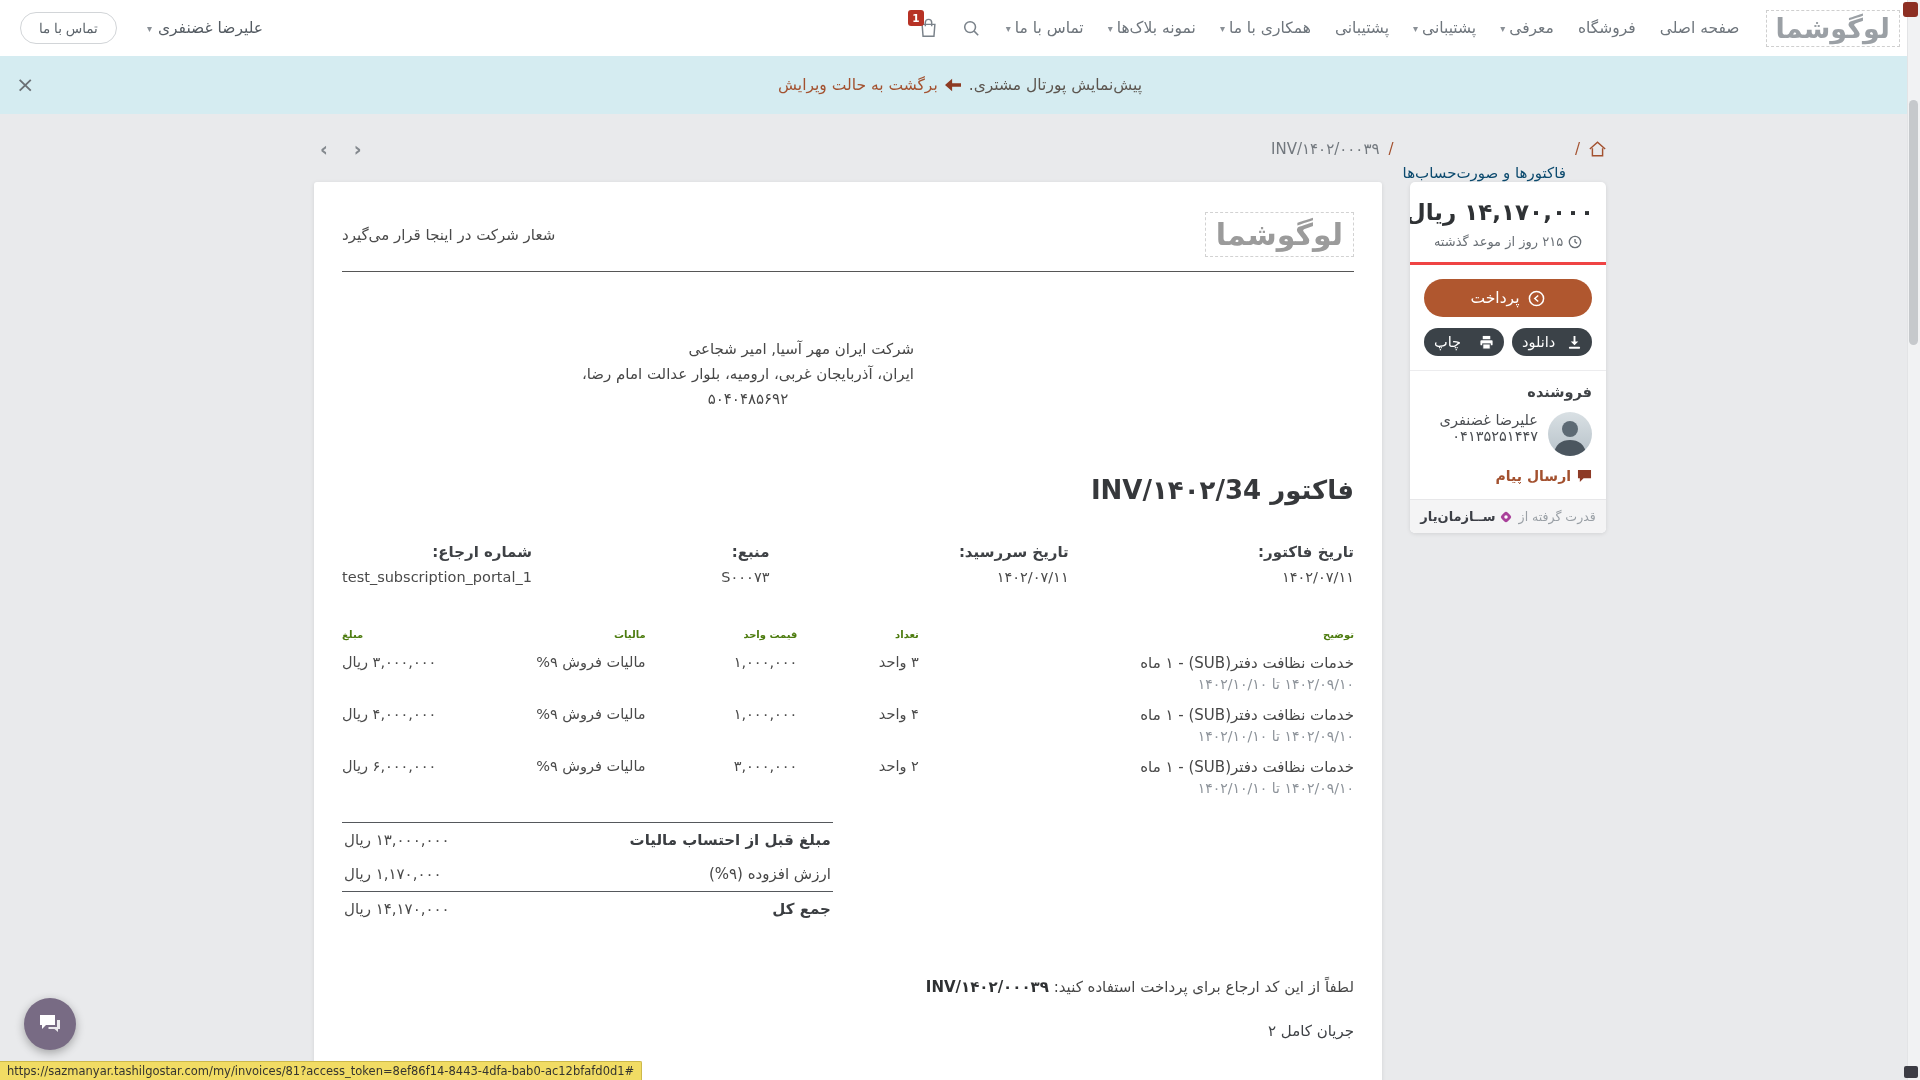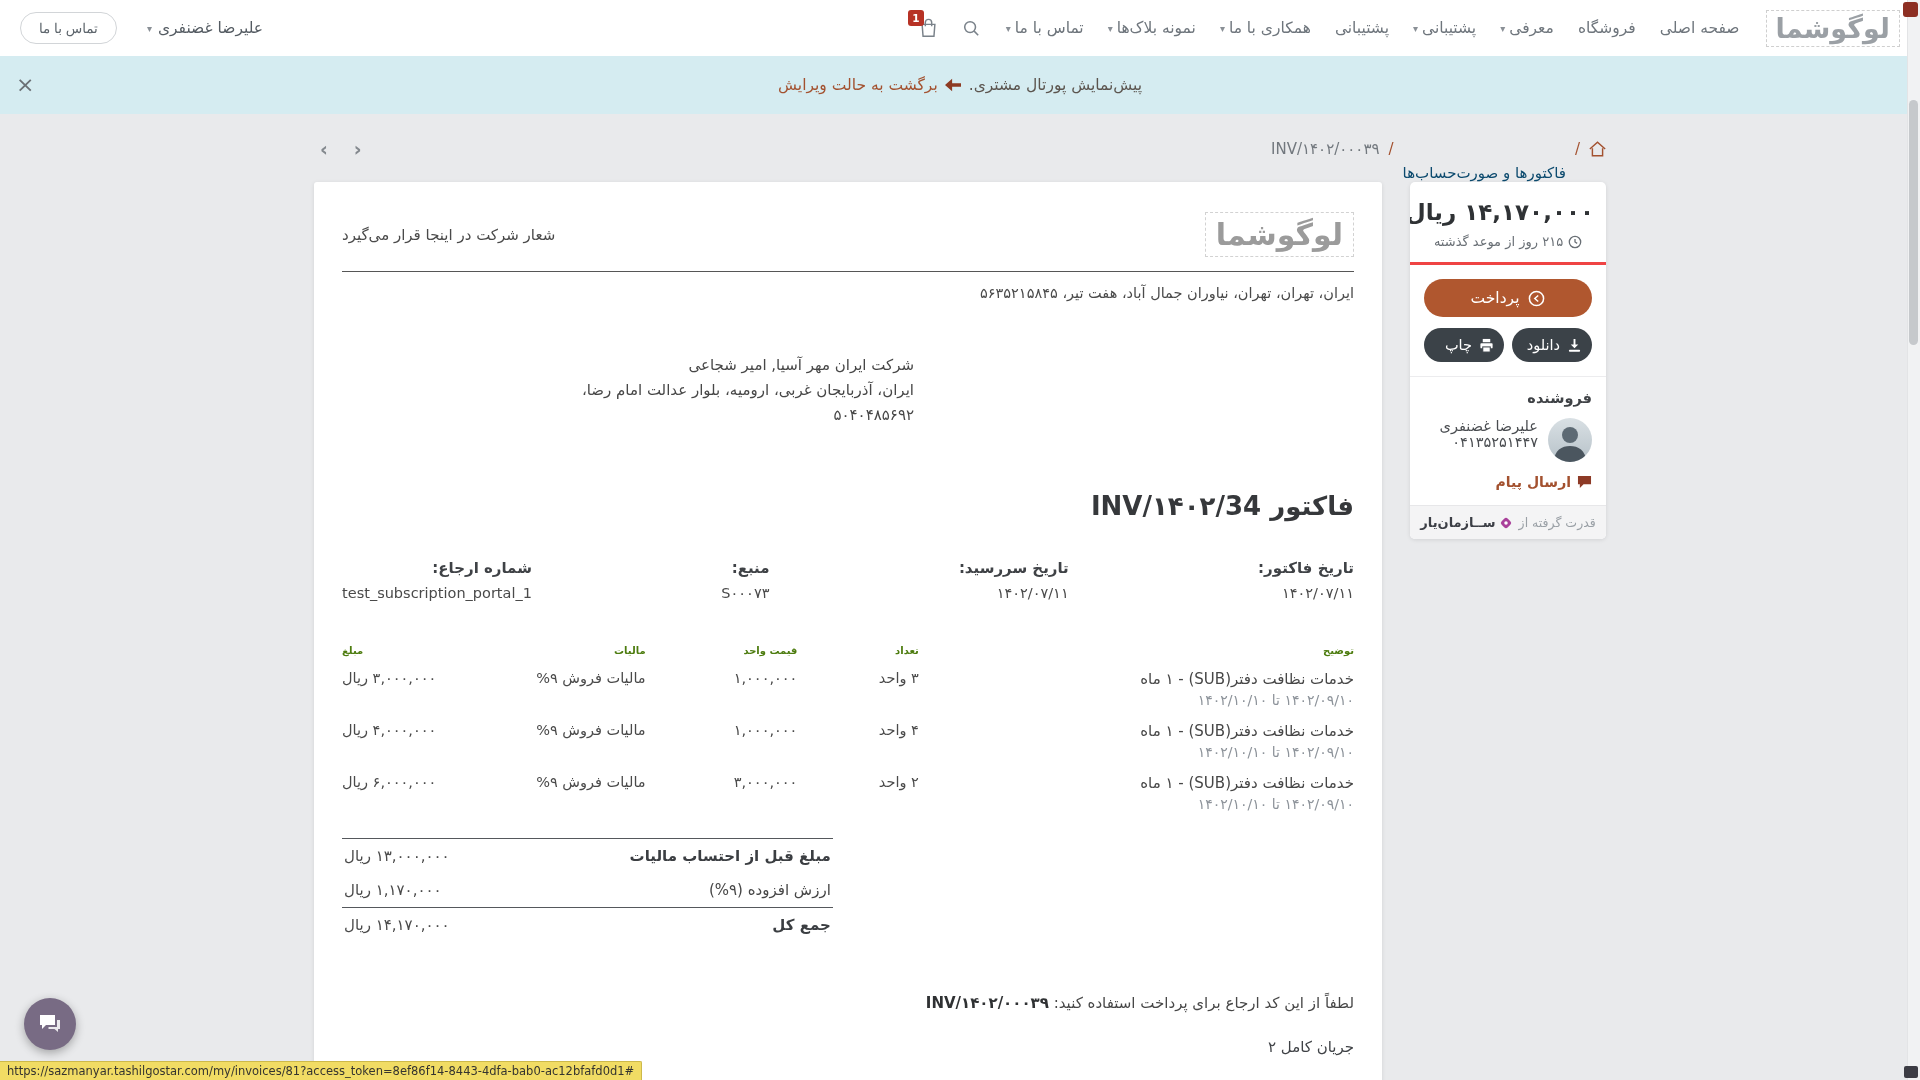"ایران، تهران، تهران، نیاوران جمال" div.company-address { html: <div>ایران، تهران، تهران، نیاوران جمال آباد، هفت تیر، ۵۶۳۵۲۱۵۸۴۵</div> -> none }
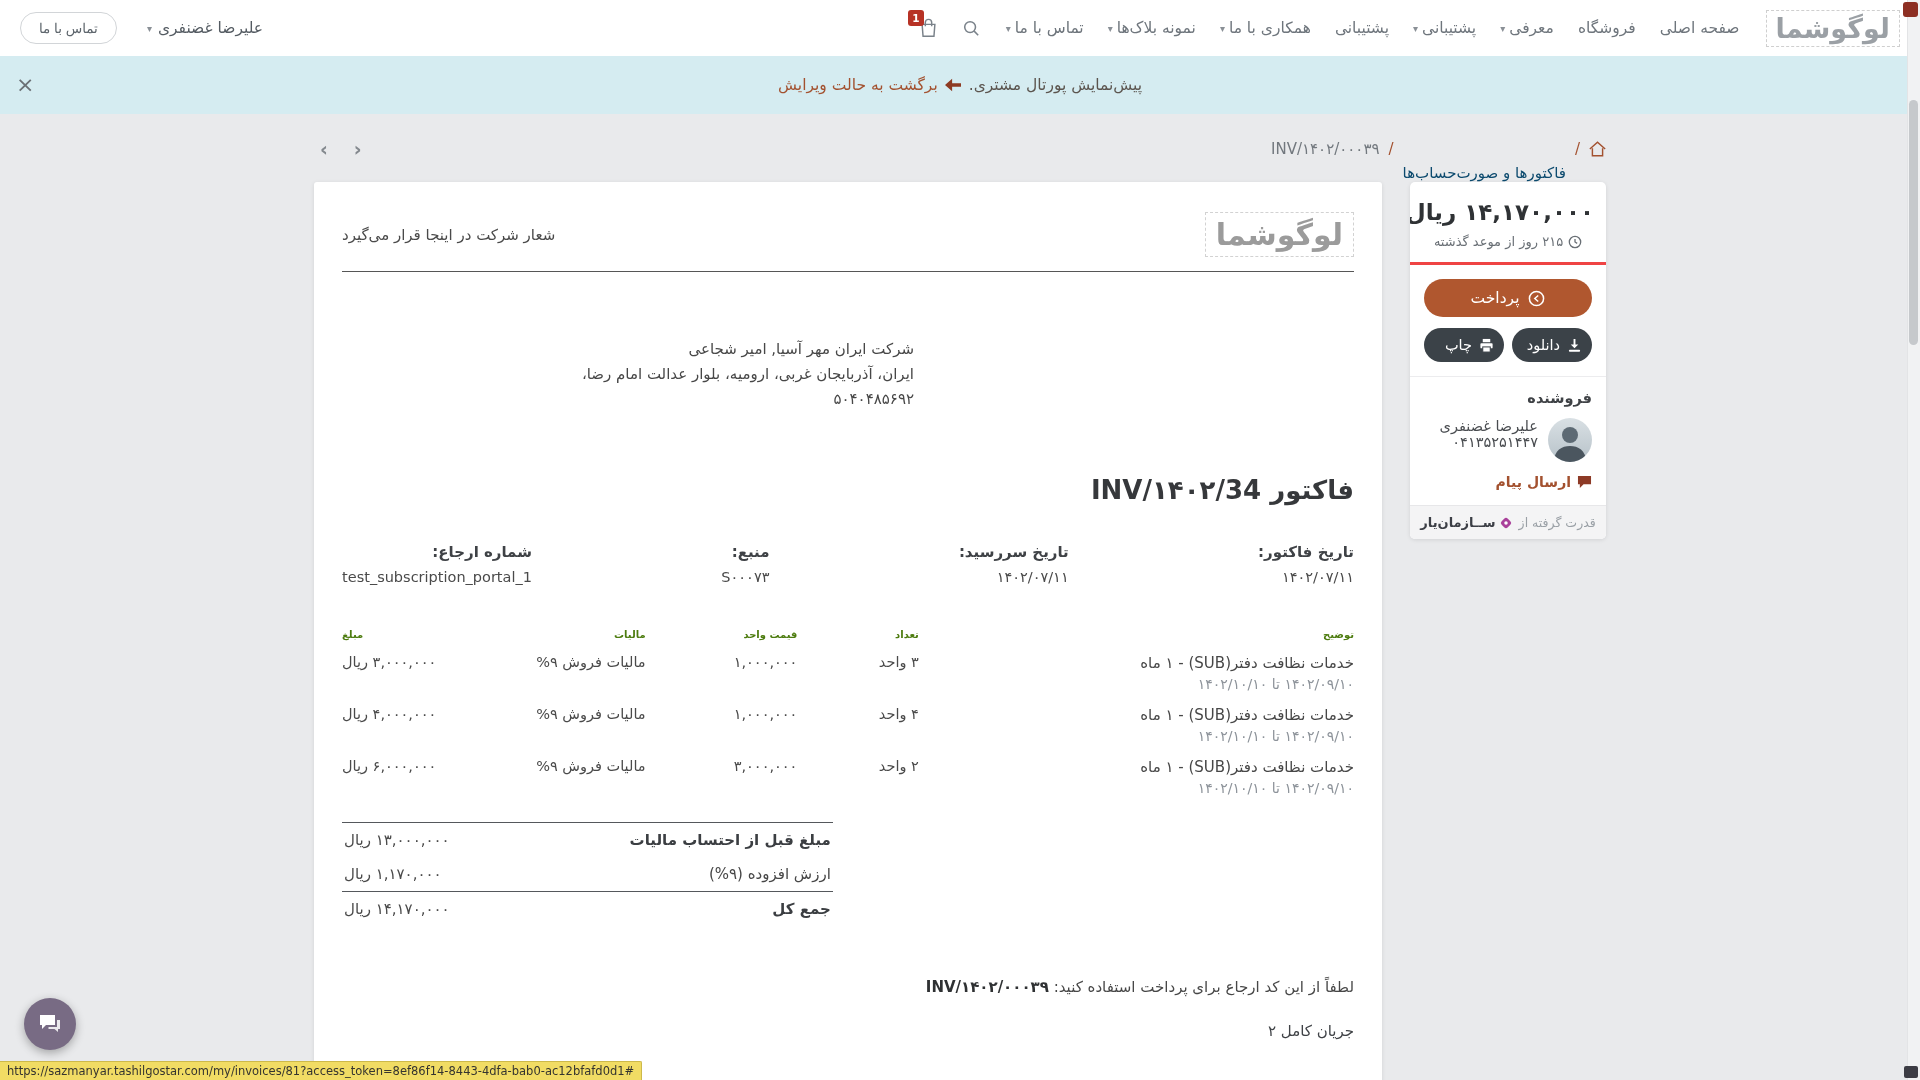"چاپ" .btn-dark { height: 34px -> 28px; justify-content: flex-start -> space-between }
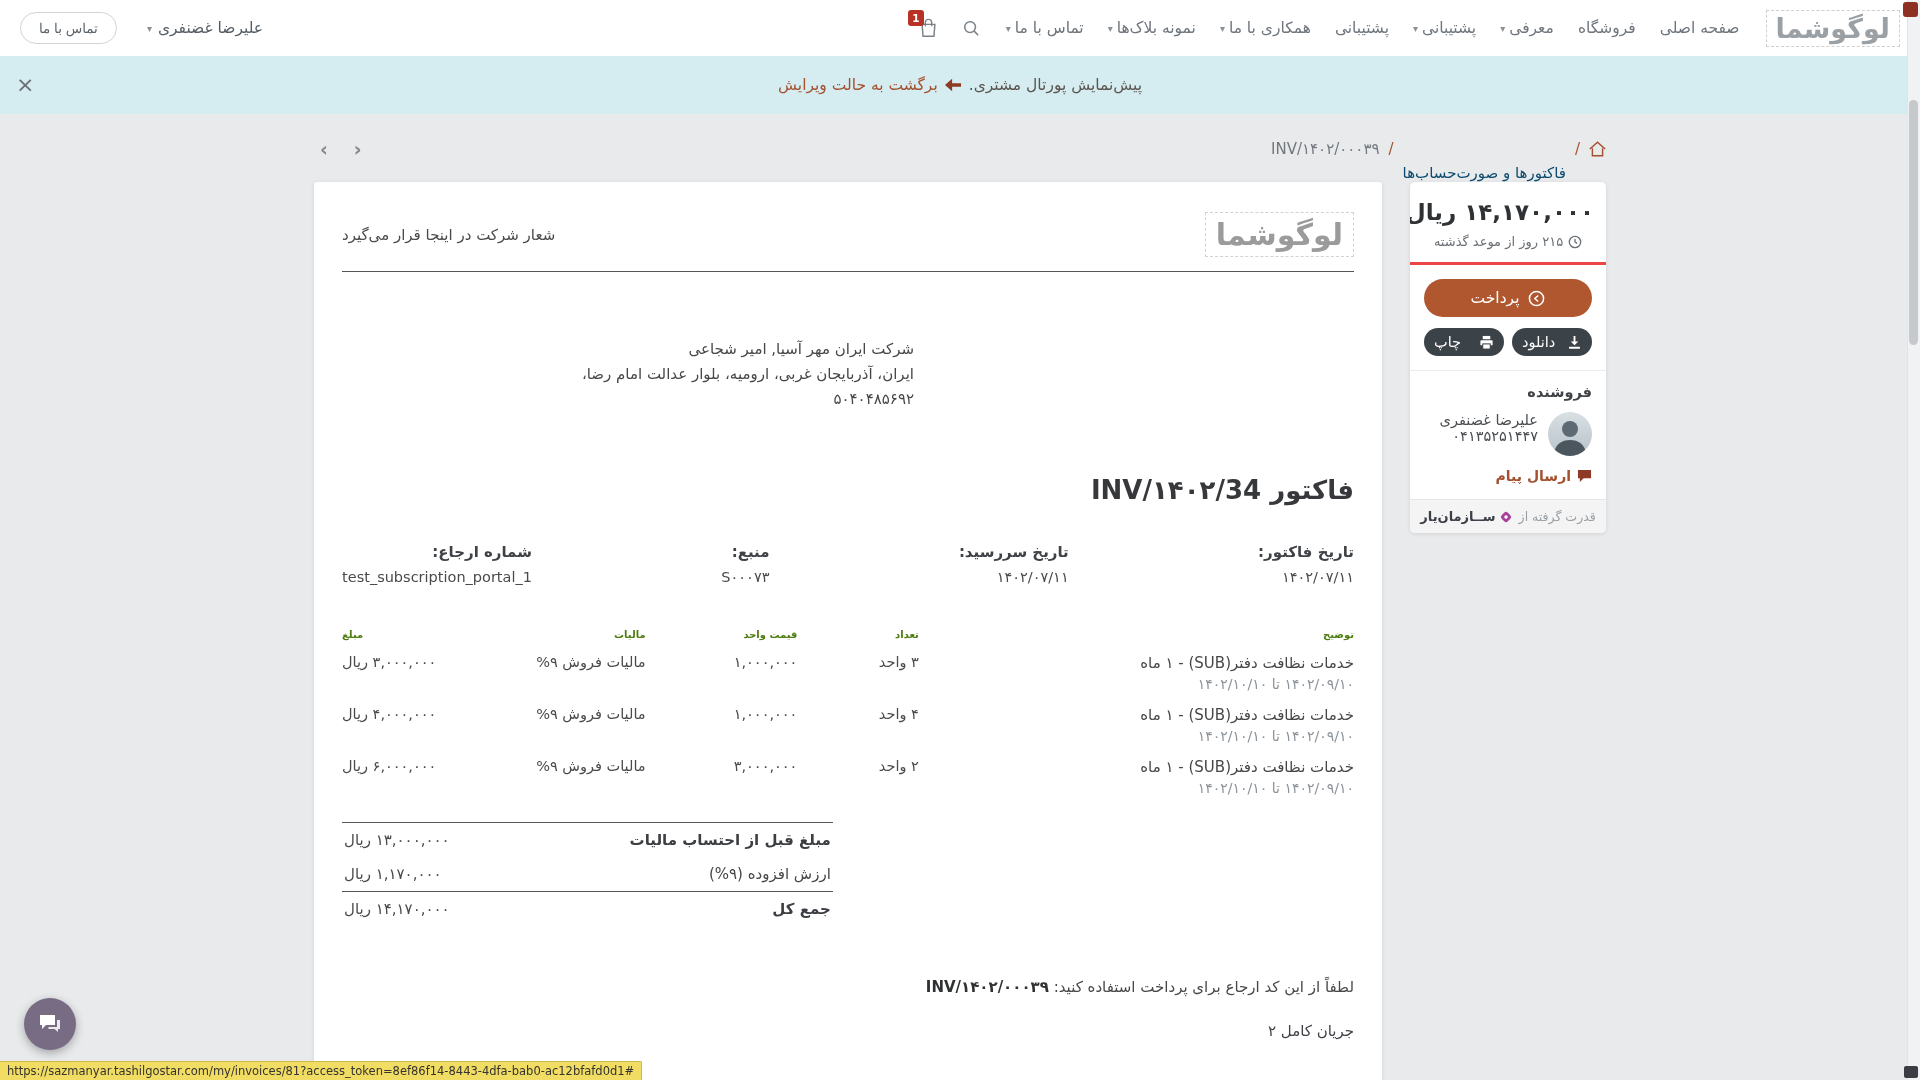"۵۰۴۰۴۸۵۶۹۲" .customer-phone { text-align: none -> center }
